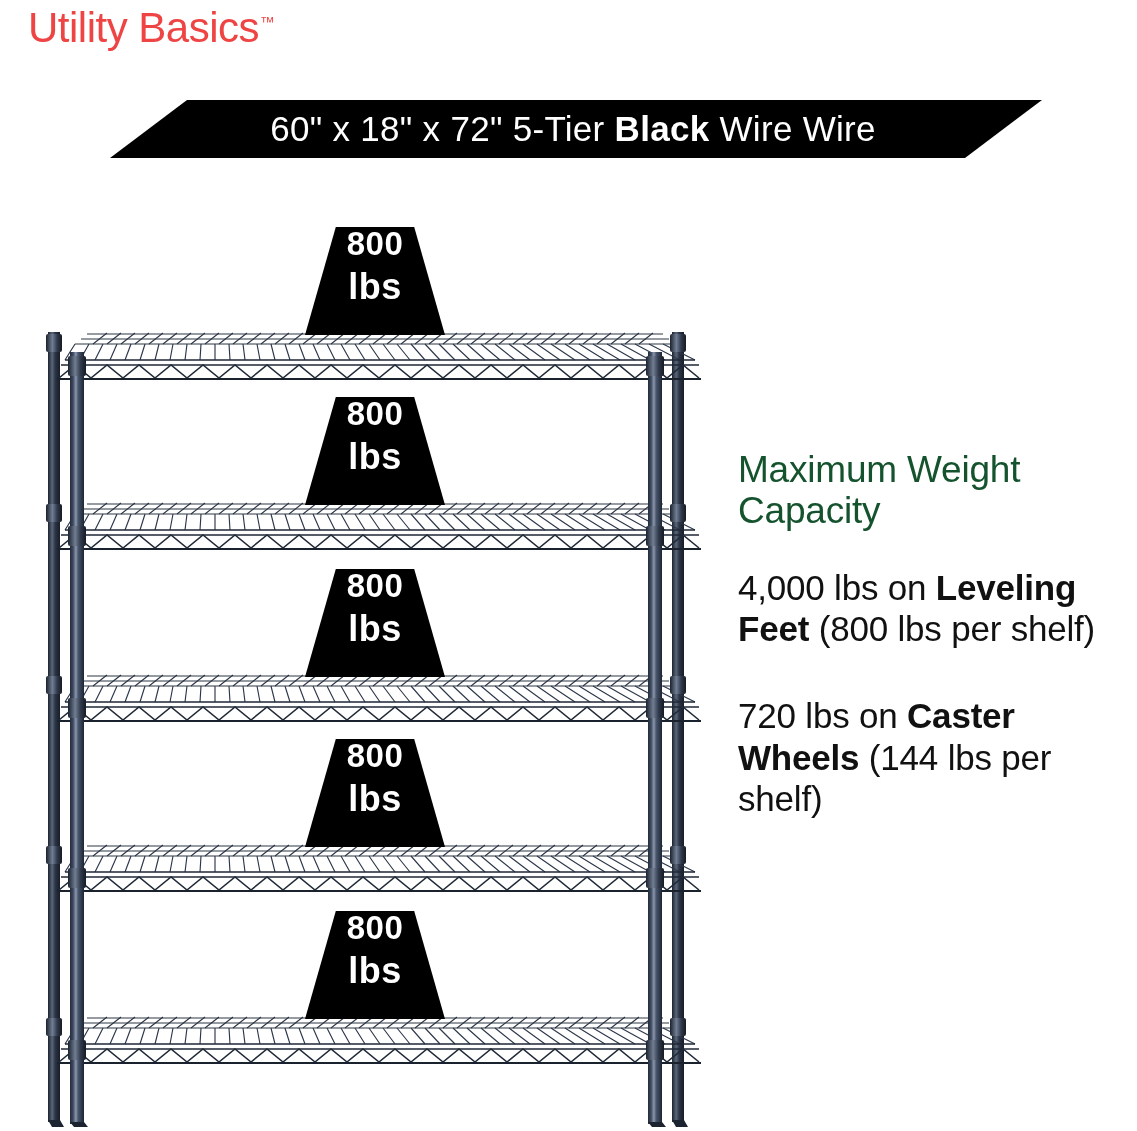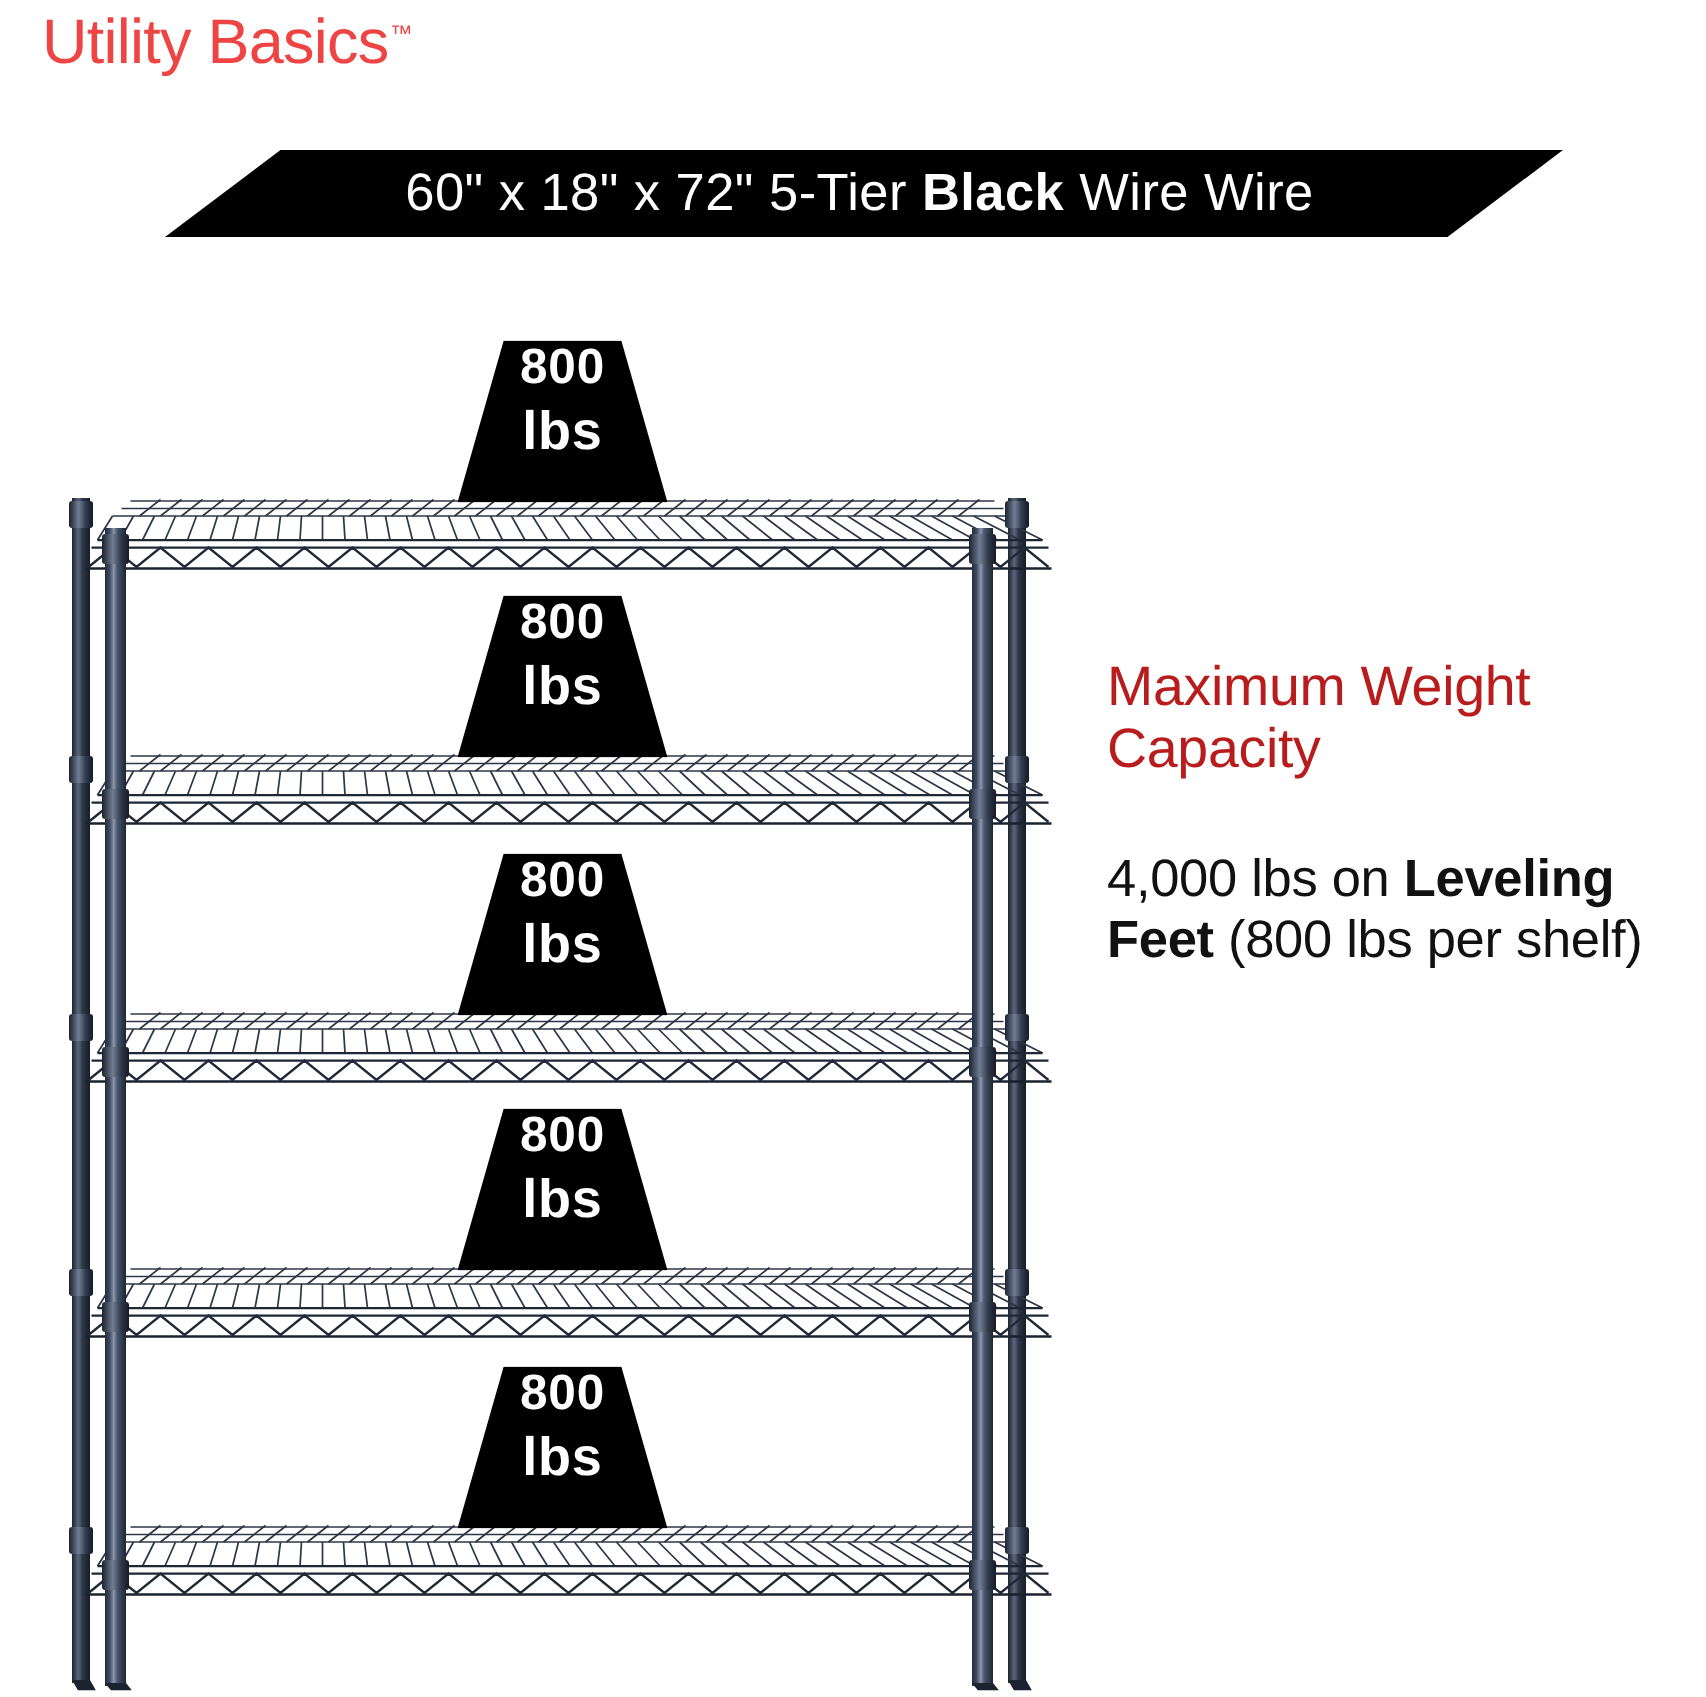"Maximum Weight Capacity" #info-heading { color: #b91c1c -> #14532d; margin-top: none -> 12px }
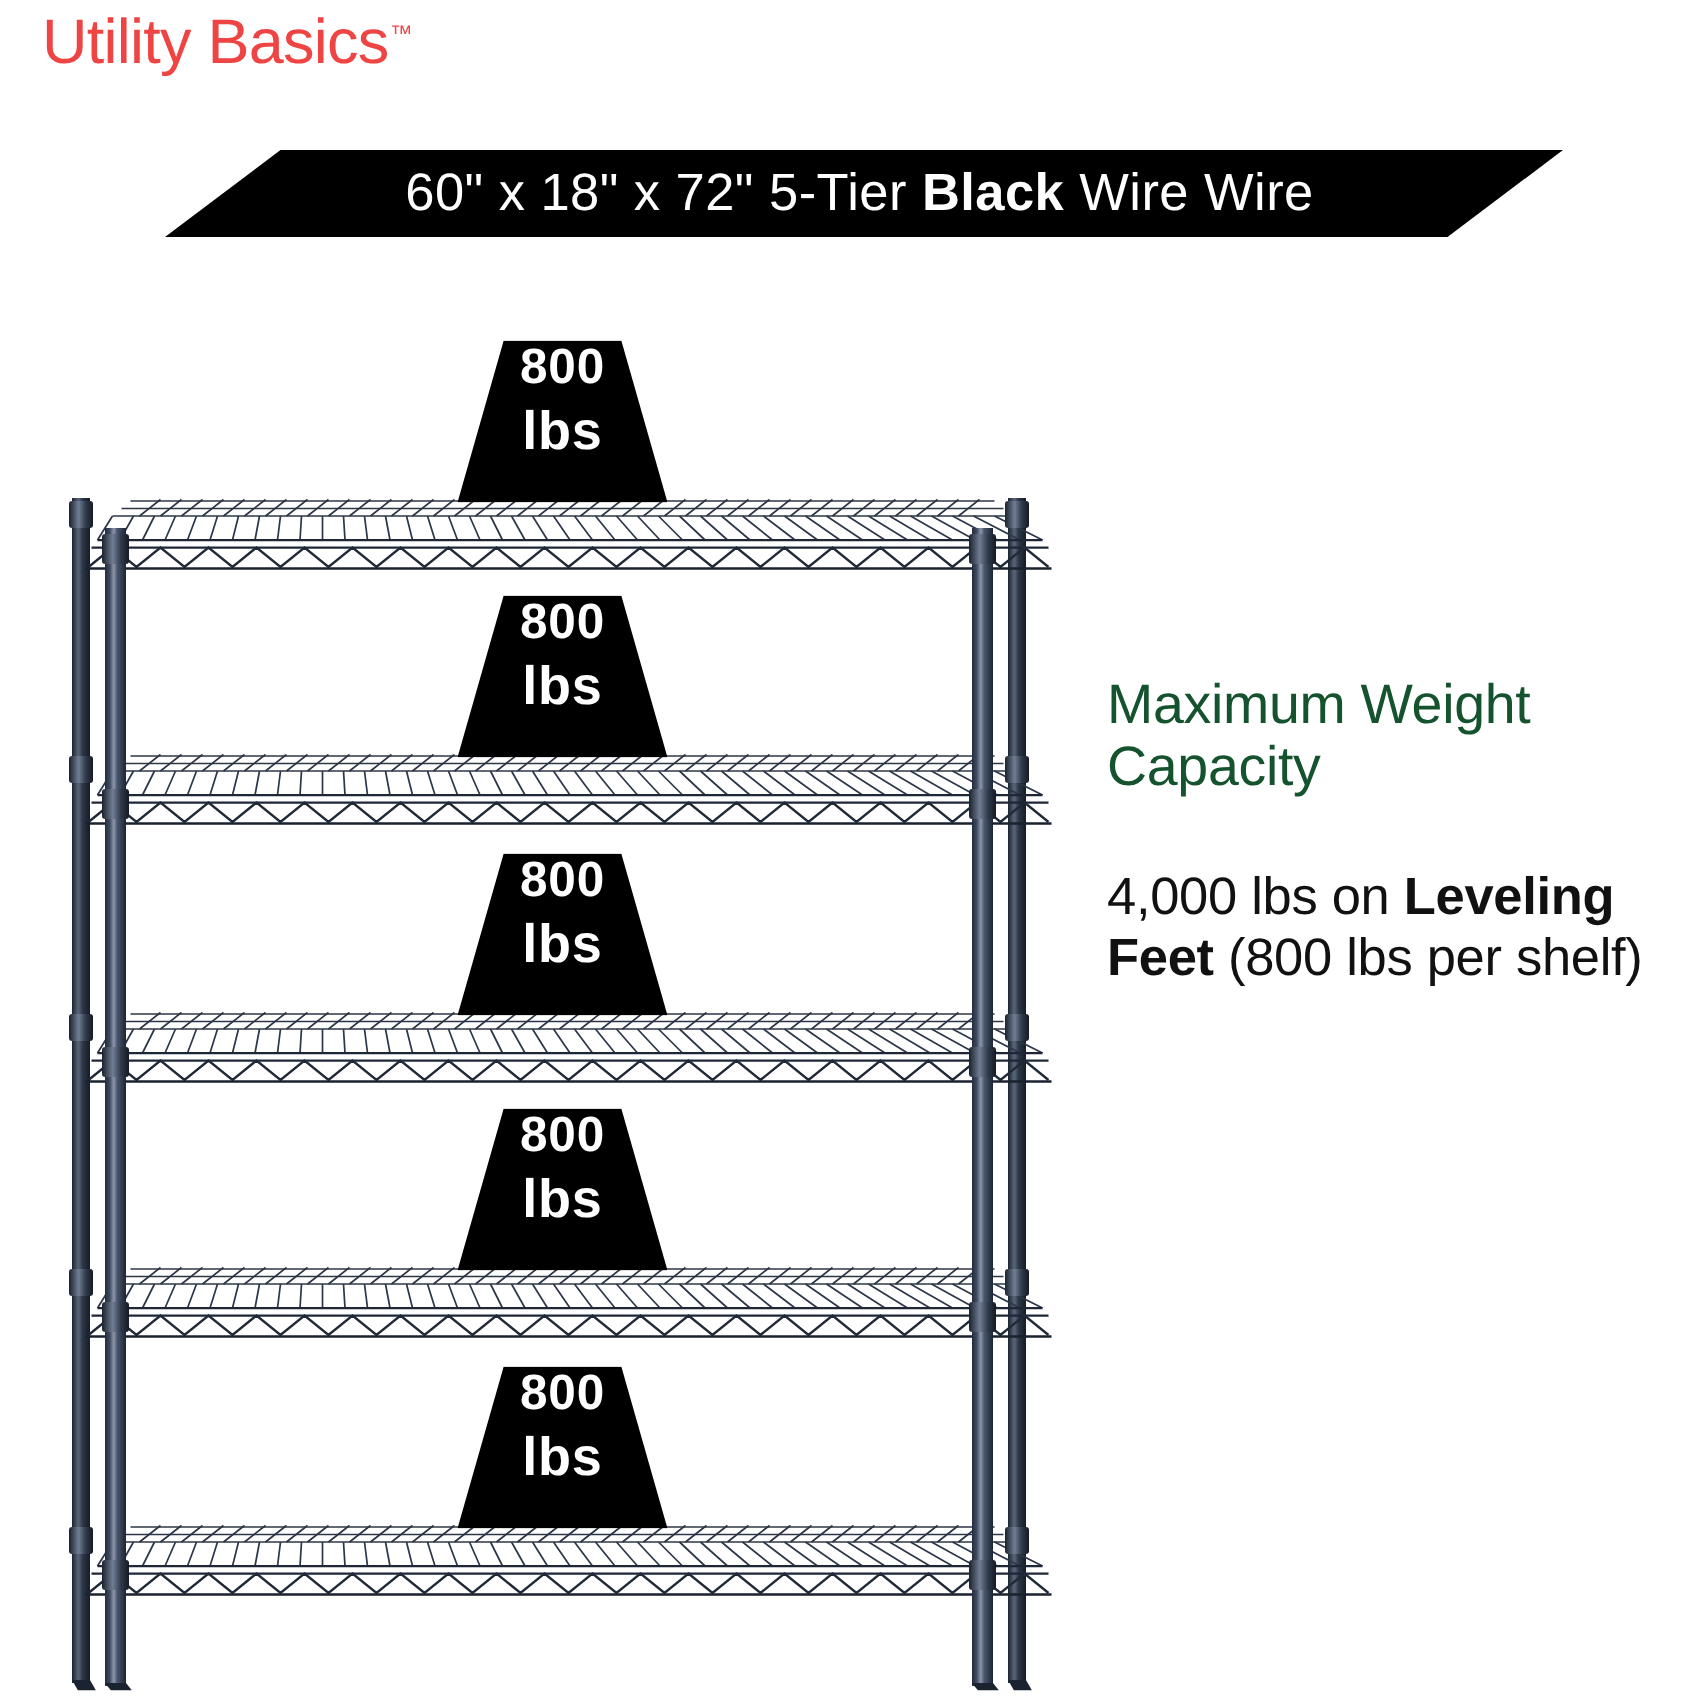"4,000 lbs on Leveling Feet" #para-leveling { margin-top: 45px -> 35px }
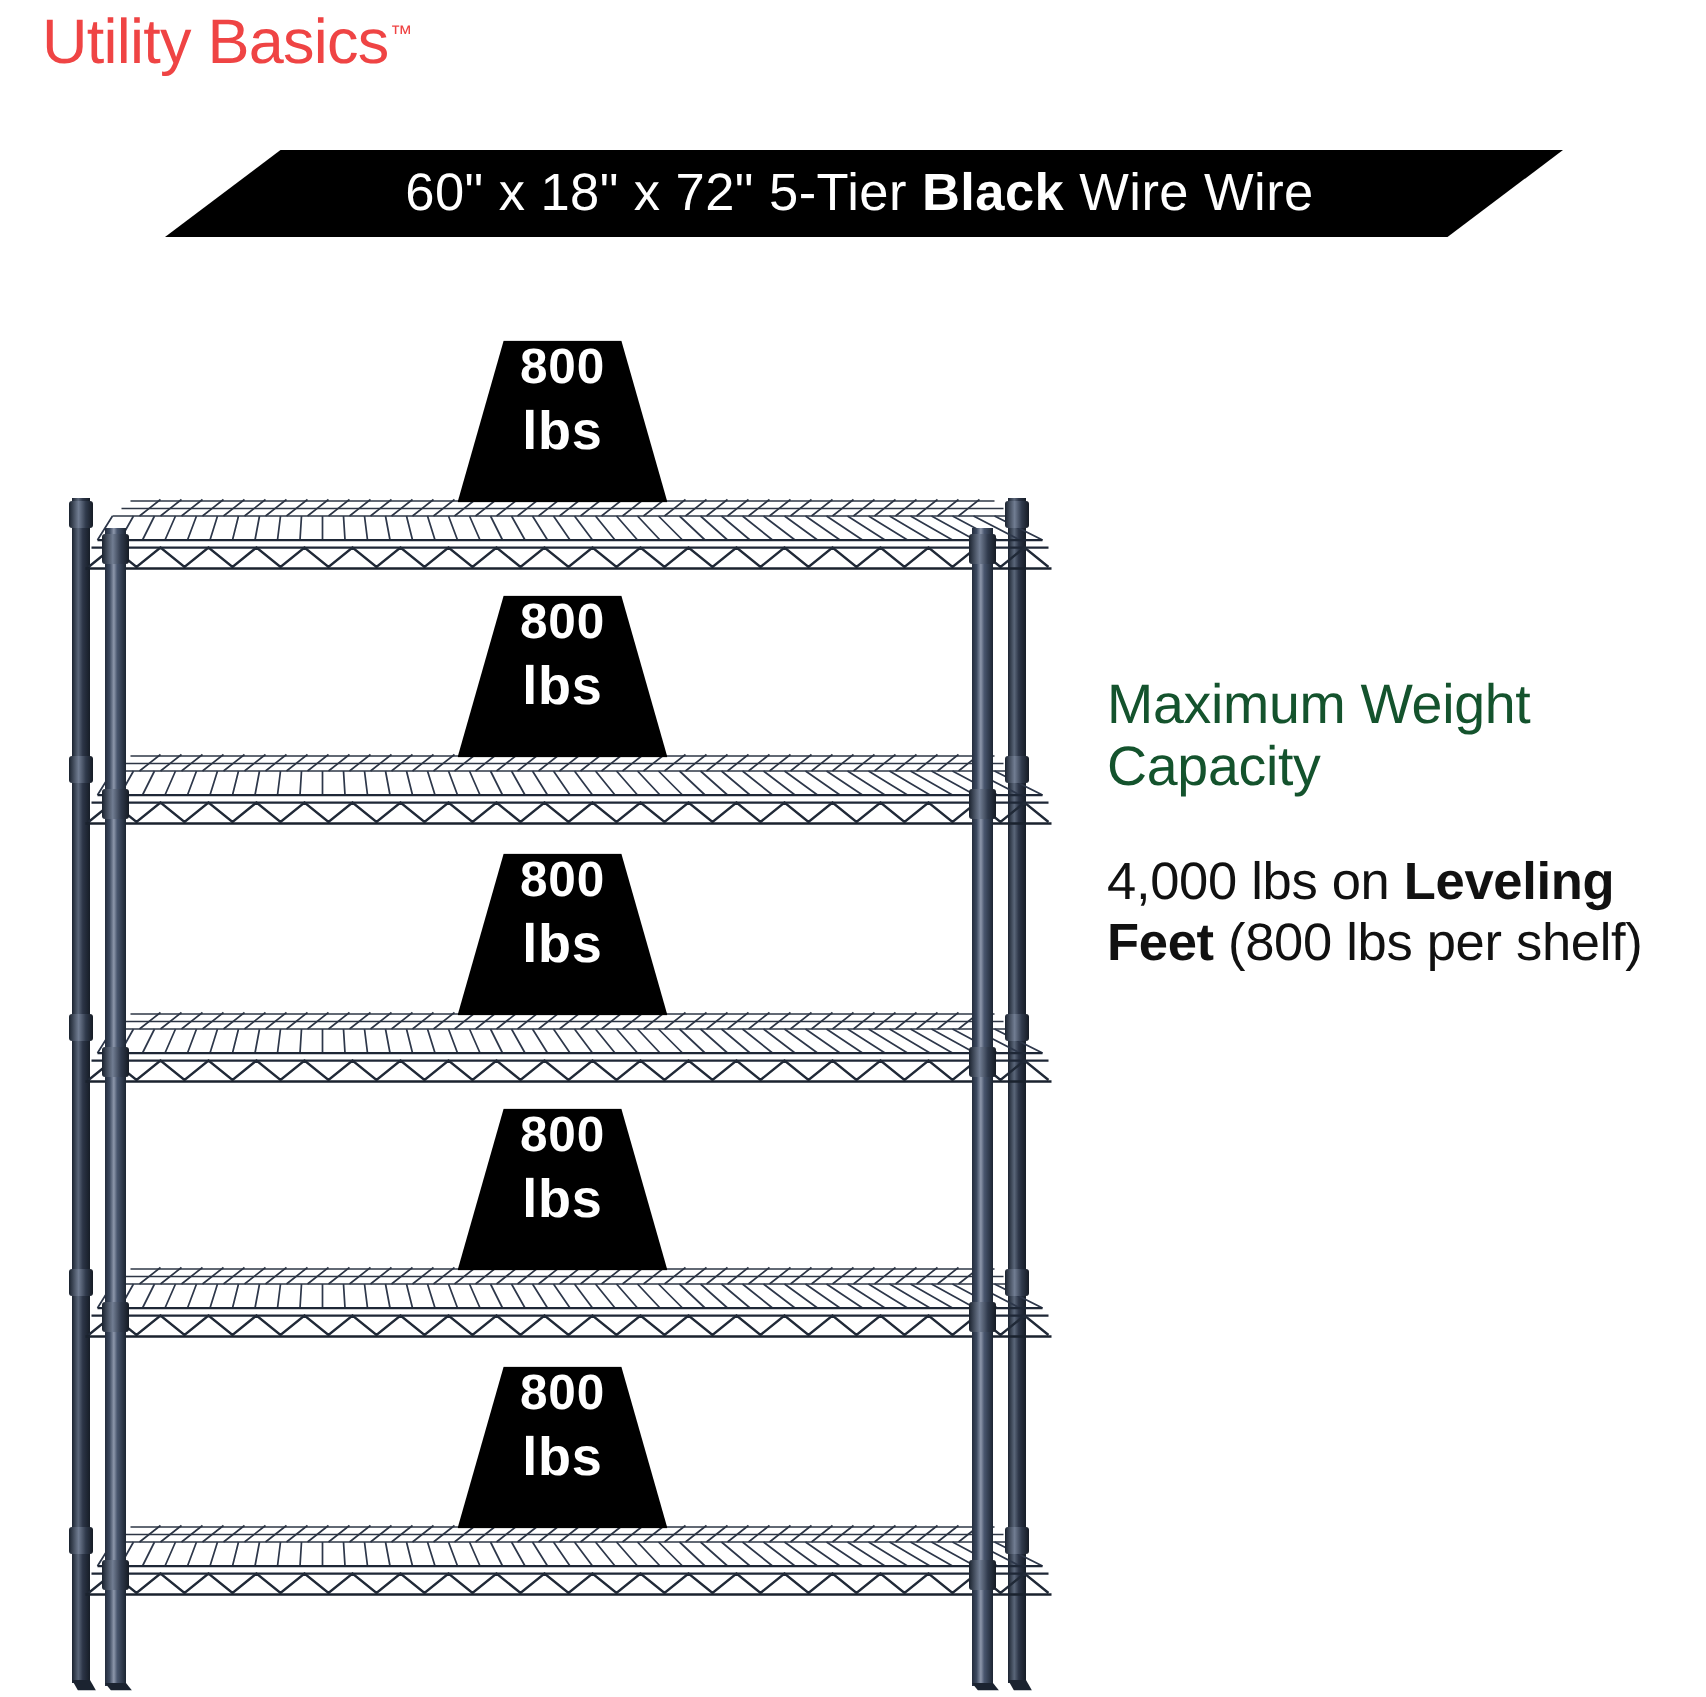"720 lbs on Caster Wheels" div.info-para { html: none -> <div><span>720 lbs on </span><b>Caster Wheels</b><span> (144 lbs per shelf)</span></div> }
